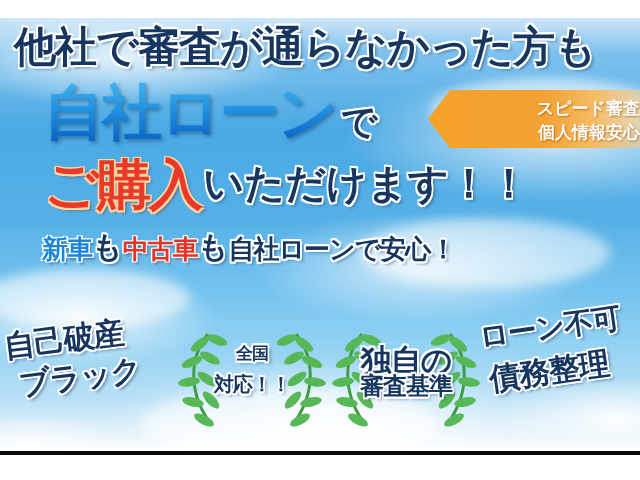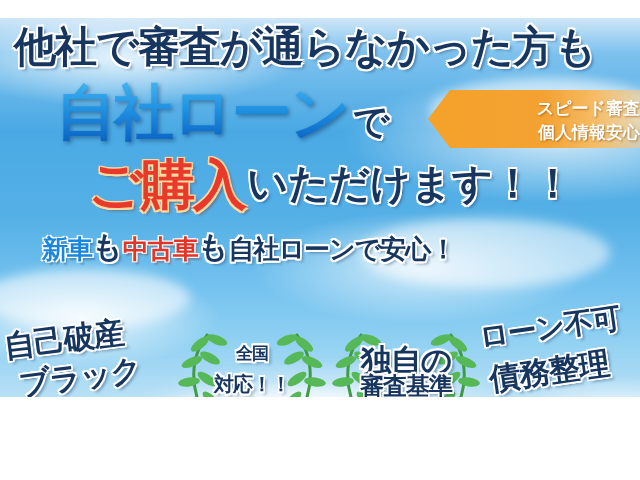"他社で審査が通らなかった方も" #banner { height: 397px -> 480px }
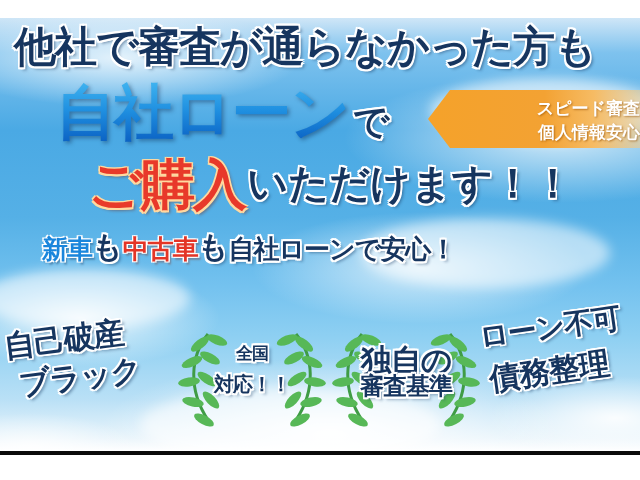"自社ローン" #l2wrap { left: 56px -> 44px }
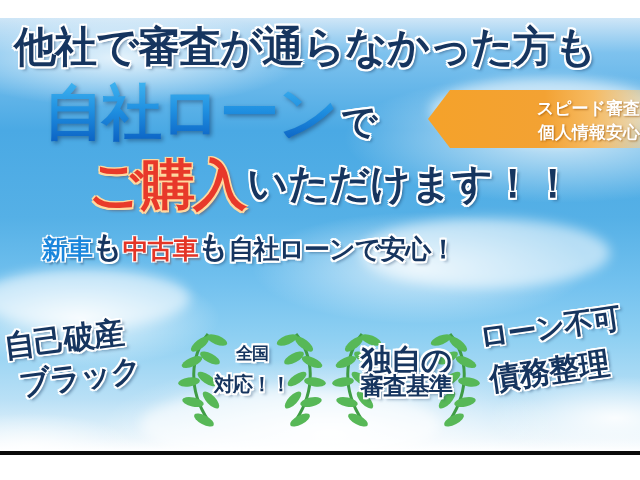"ご購入" .redgrad { margin-left: 44px -> none }
